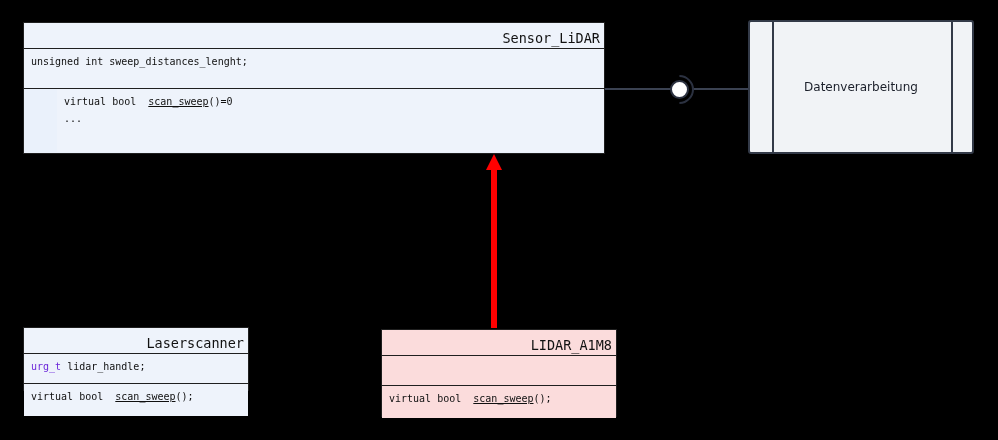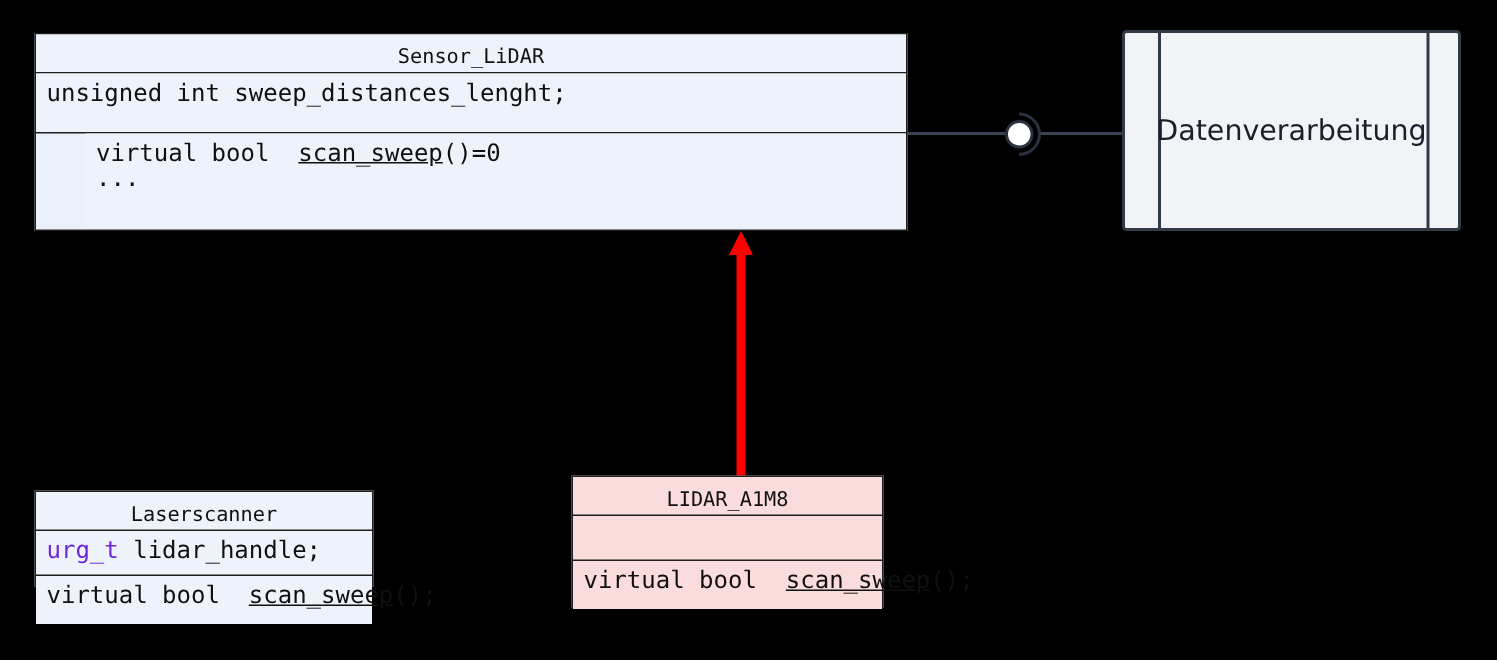"Sensor_LiDAR" .uml-class .title { text-align: center -> right }
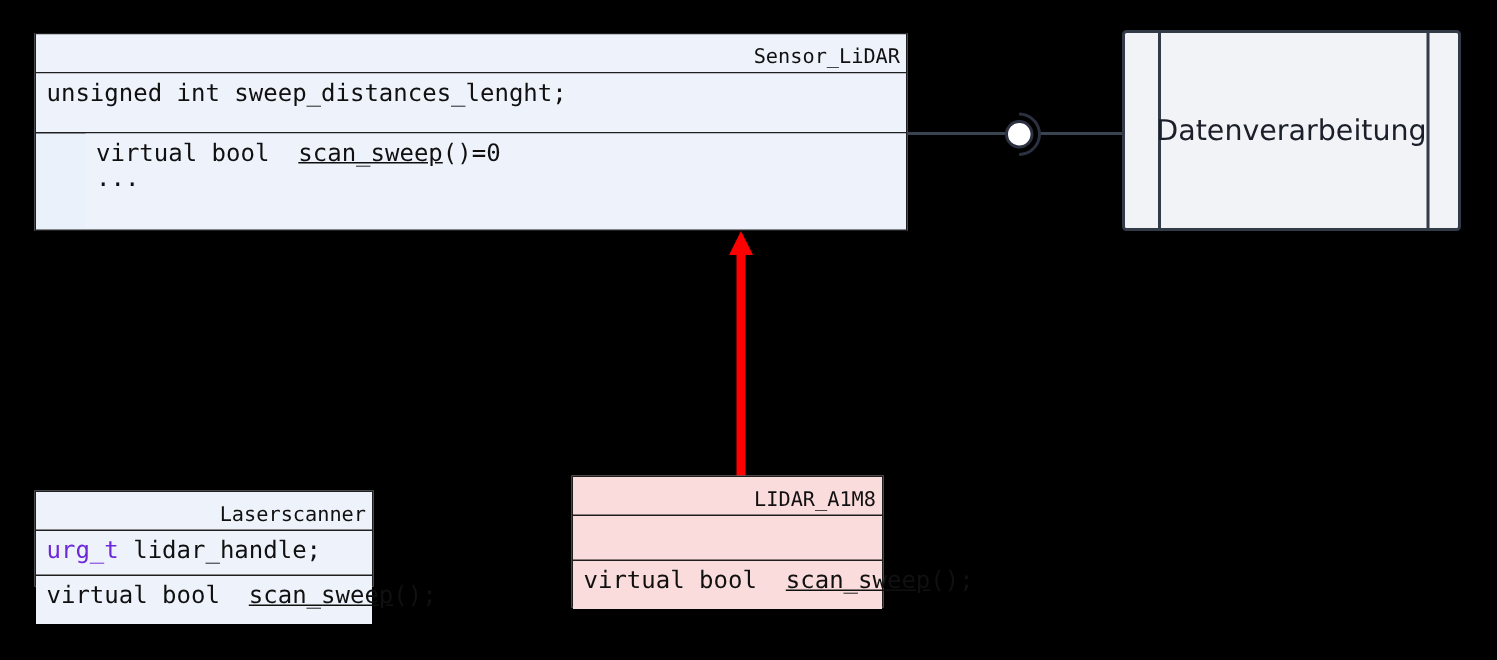"unsigned int sweep_distances_lenght;" .code-line { font-size: 16px -> 10px }
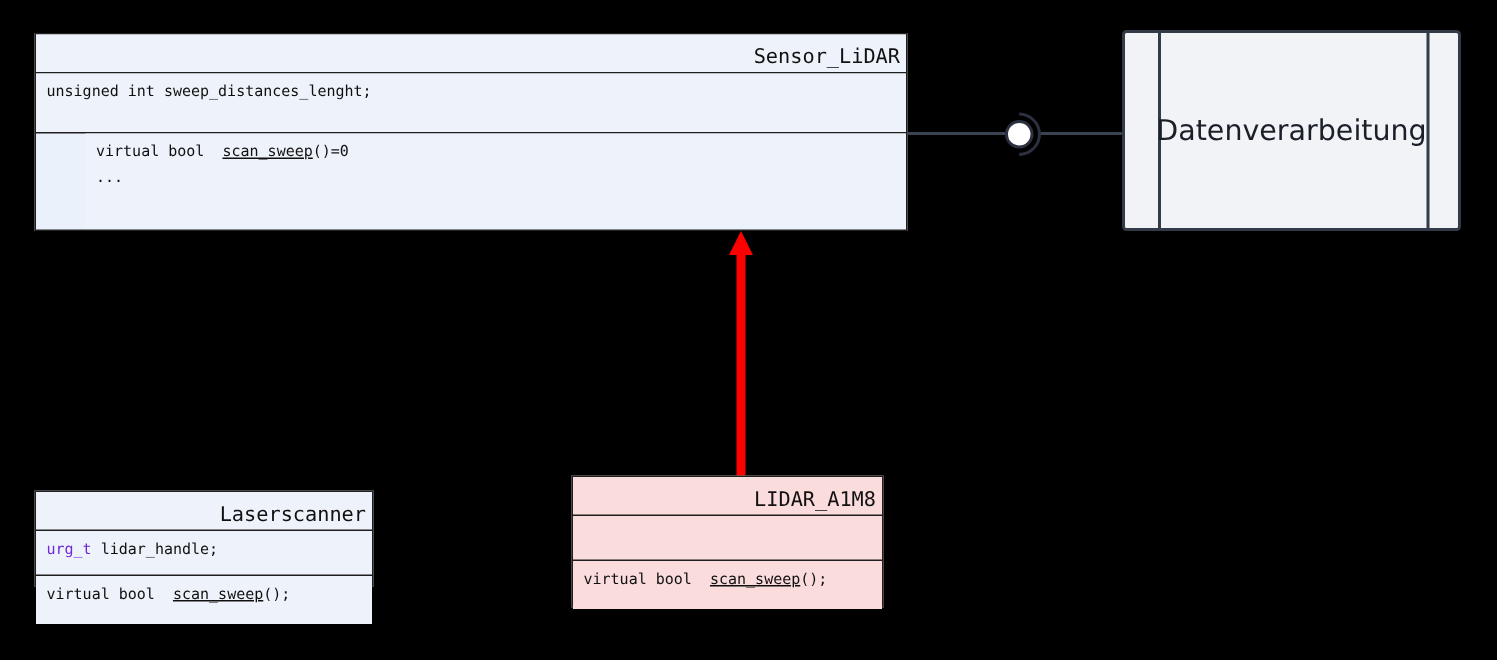"Datenverarbeitung" .subsystem .label { font-size: 19px -> 12px }
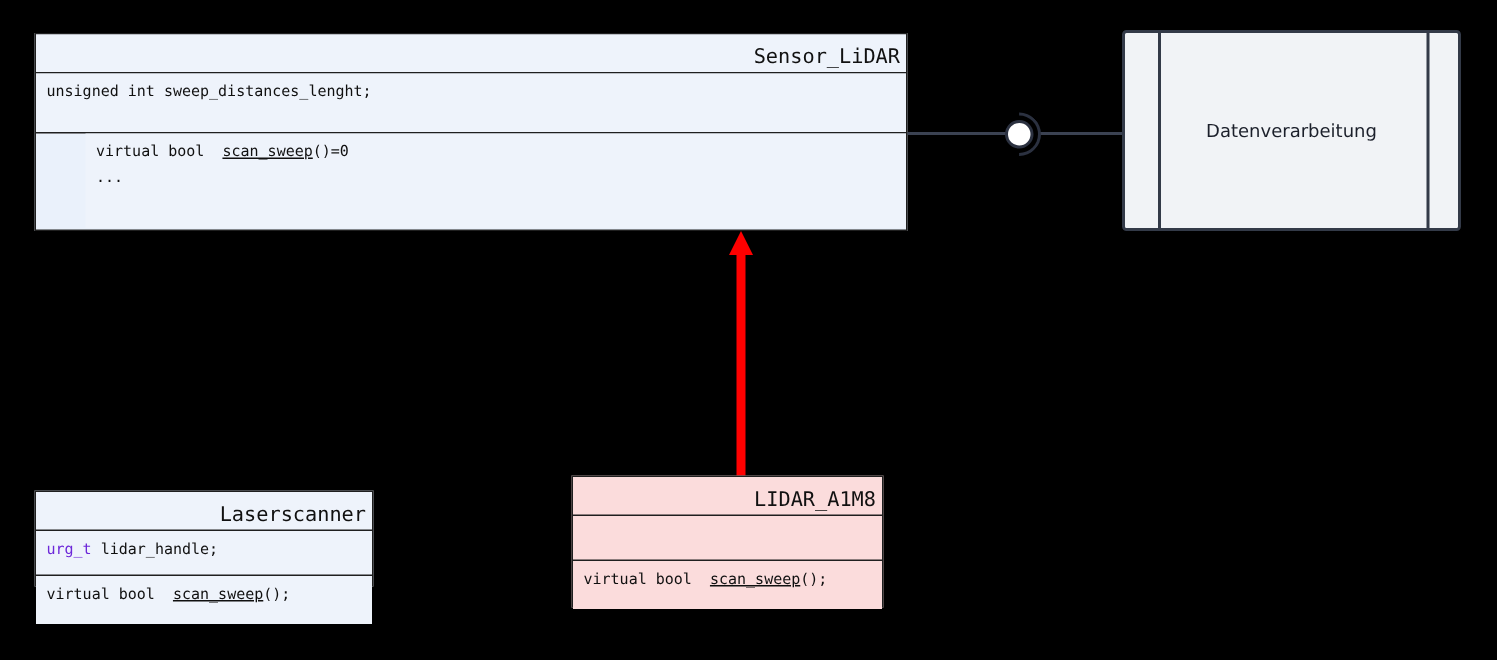"LIDAR_A1M8" div.uml-class { top: 317px -> 329px; width: 208px -> 236px }
